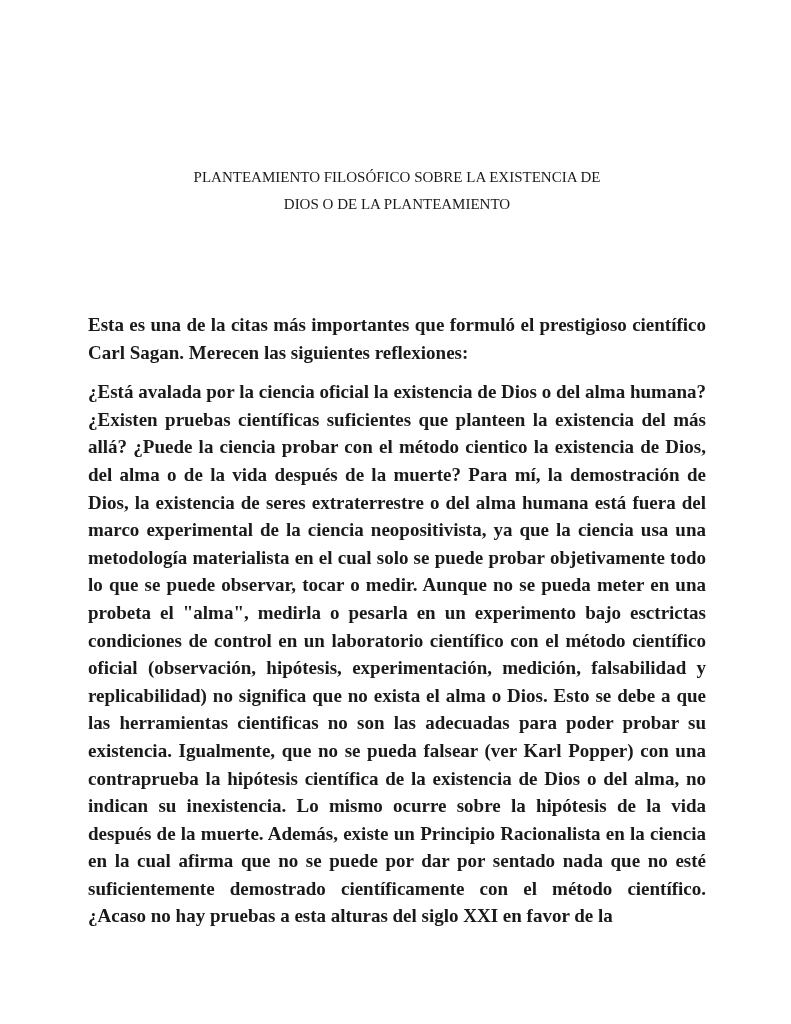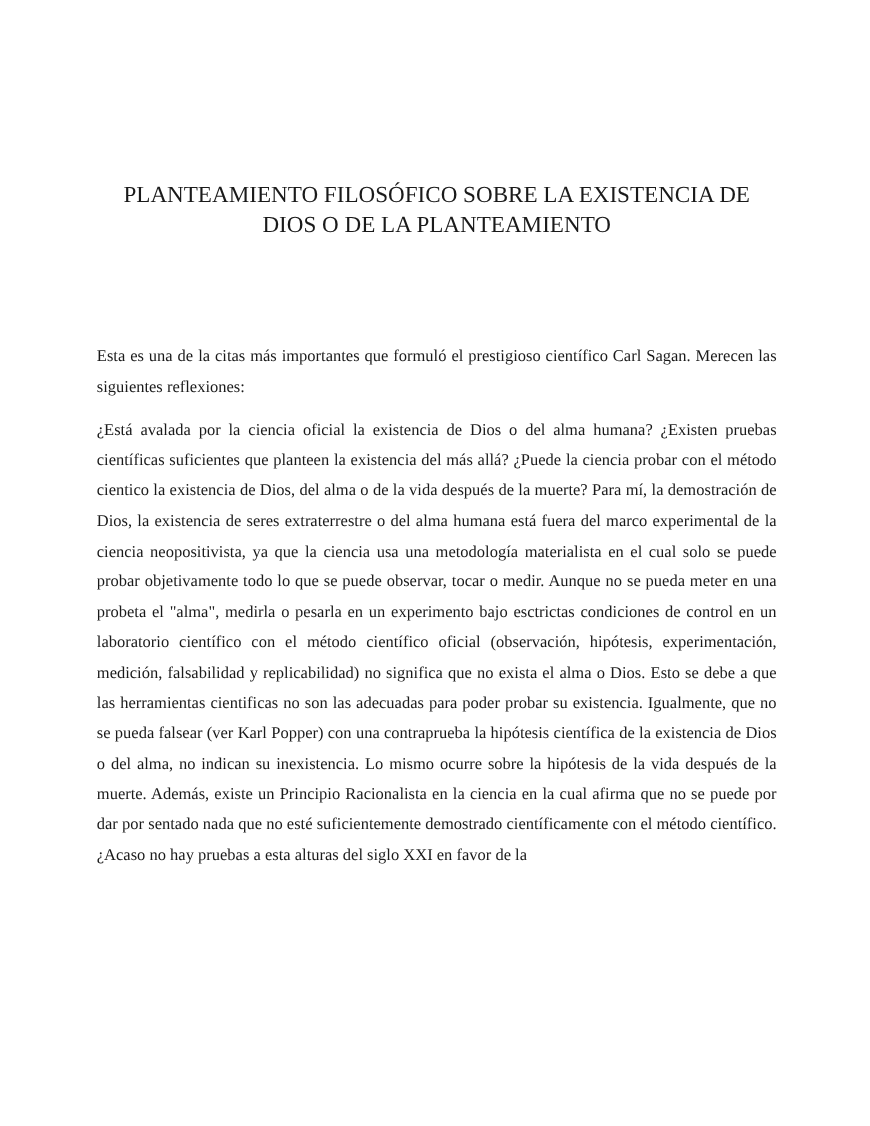"PLANTEAMIENTO FILOSÓFICO SOBRE LA" .title { font-size: 21px -> 15px }
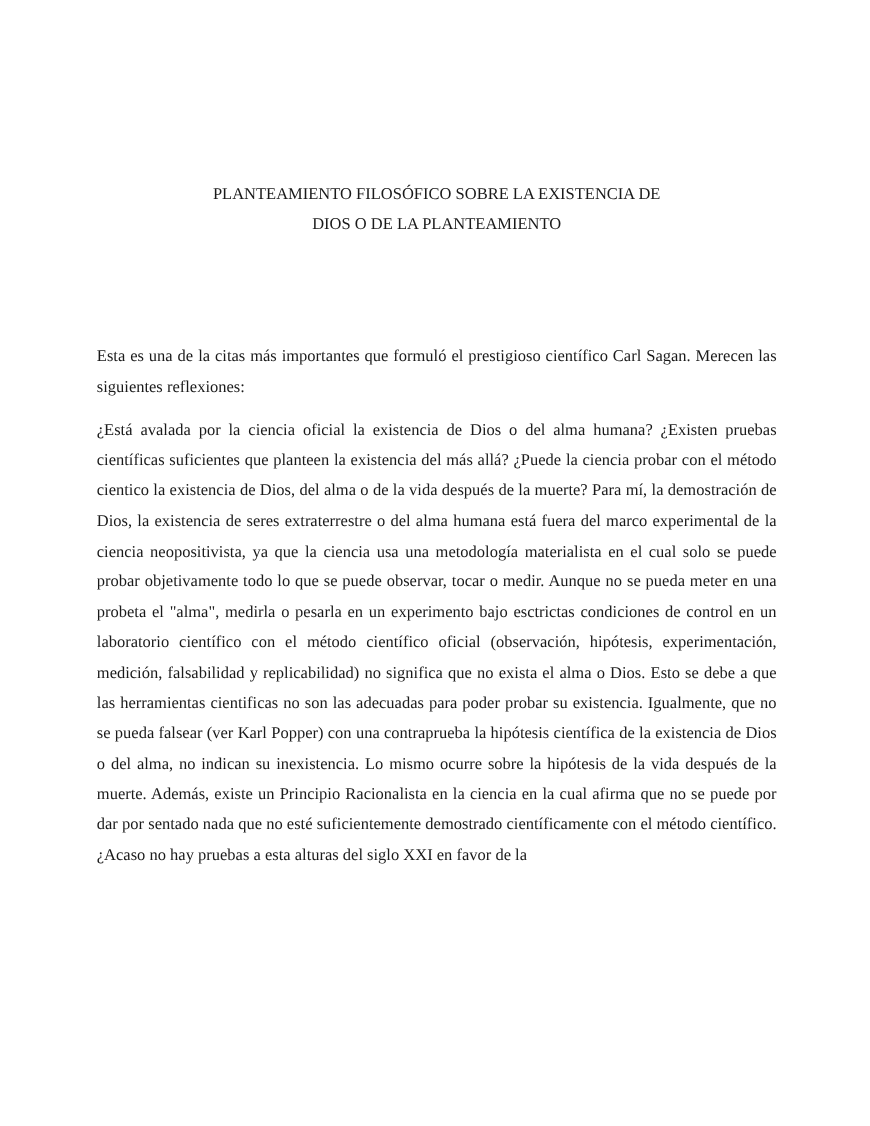"Esta es una de la" .body-text { font-size: 15px -> 19px; font-weight: none -> bold }
